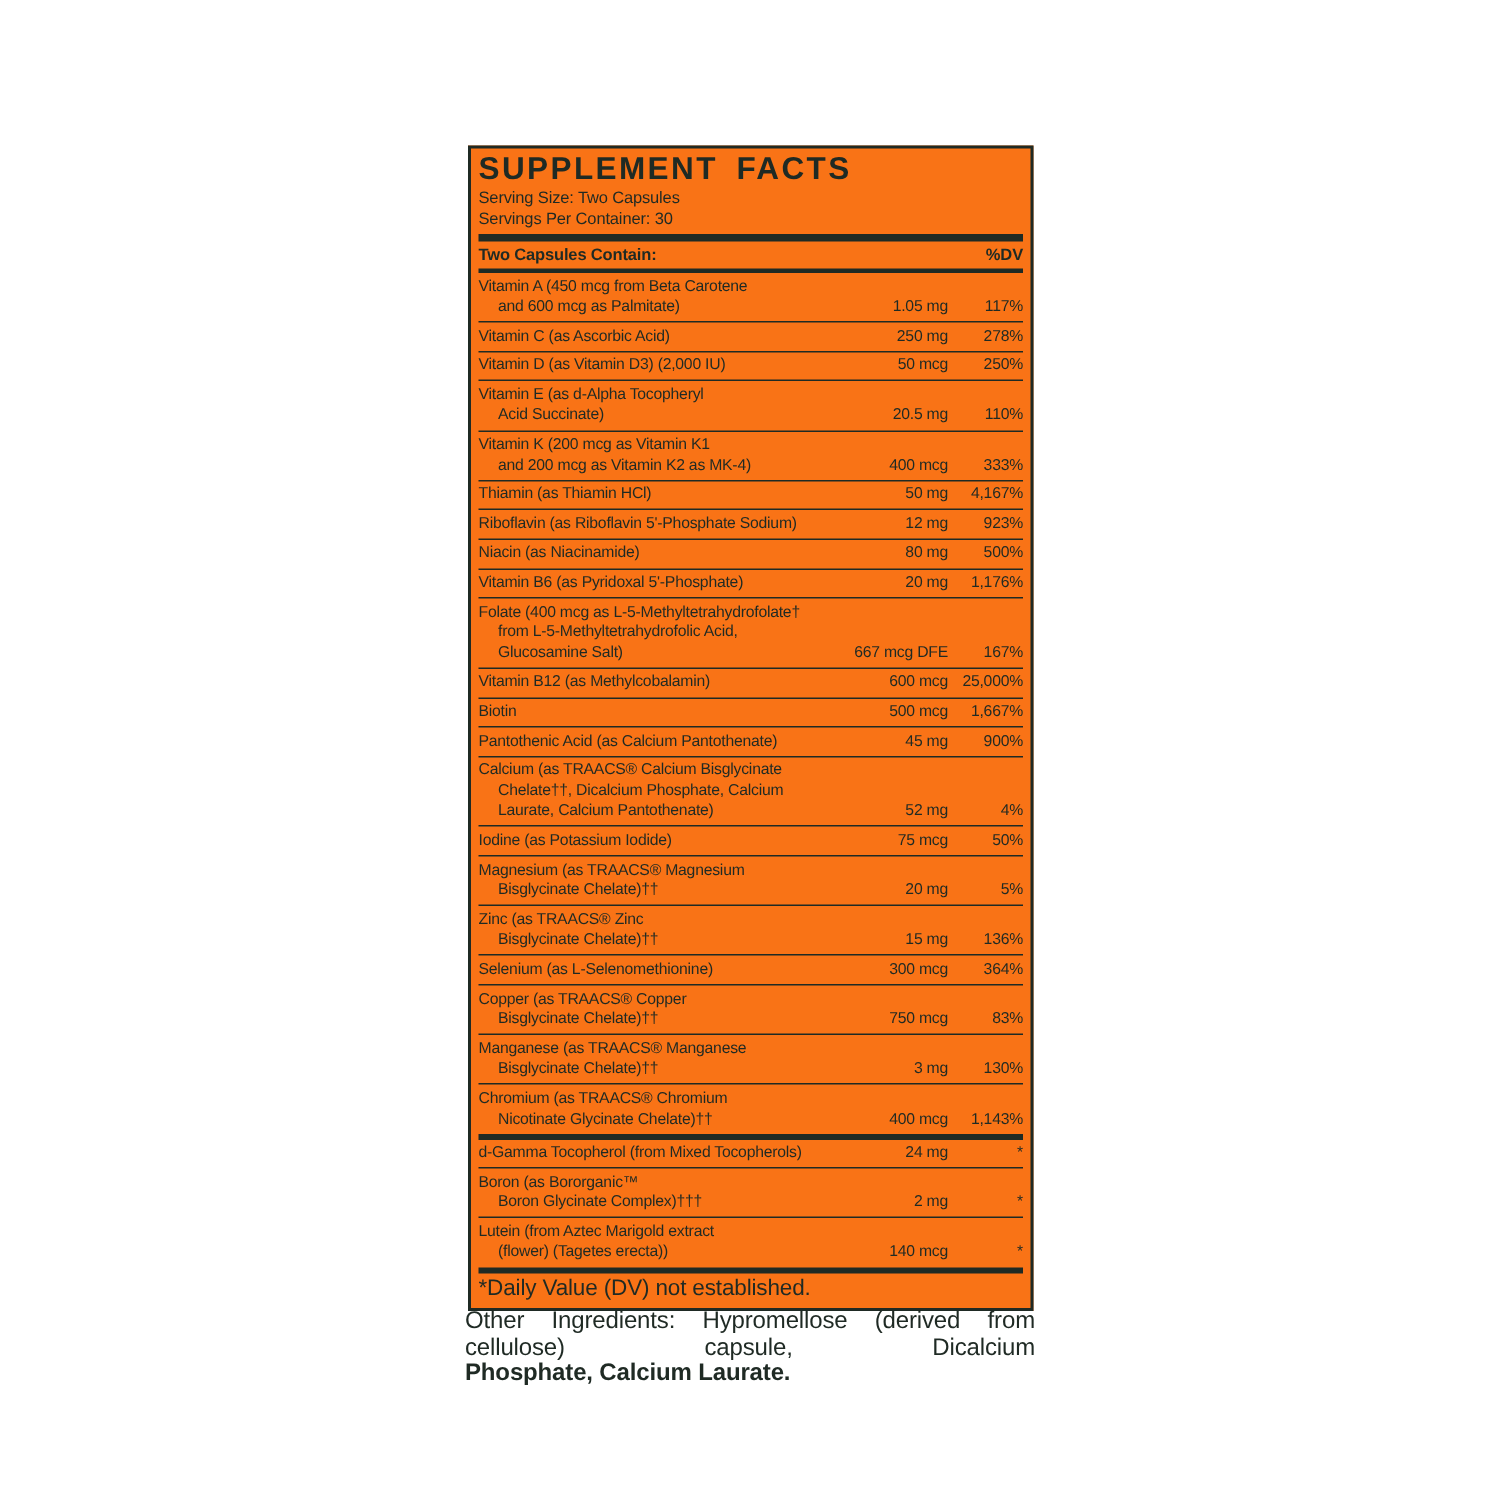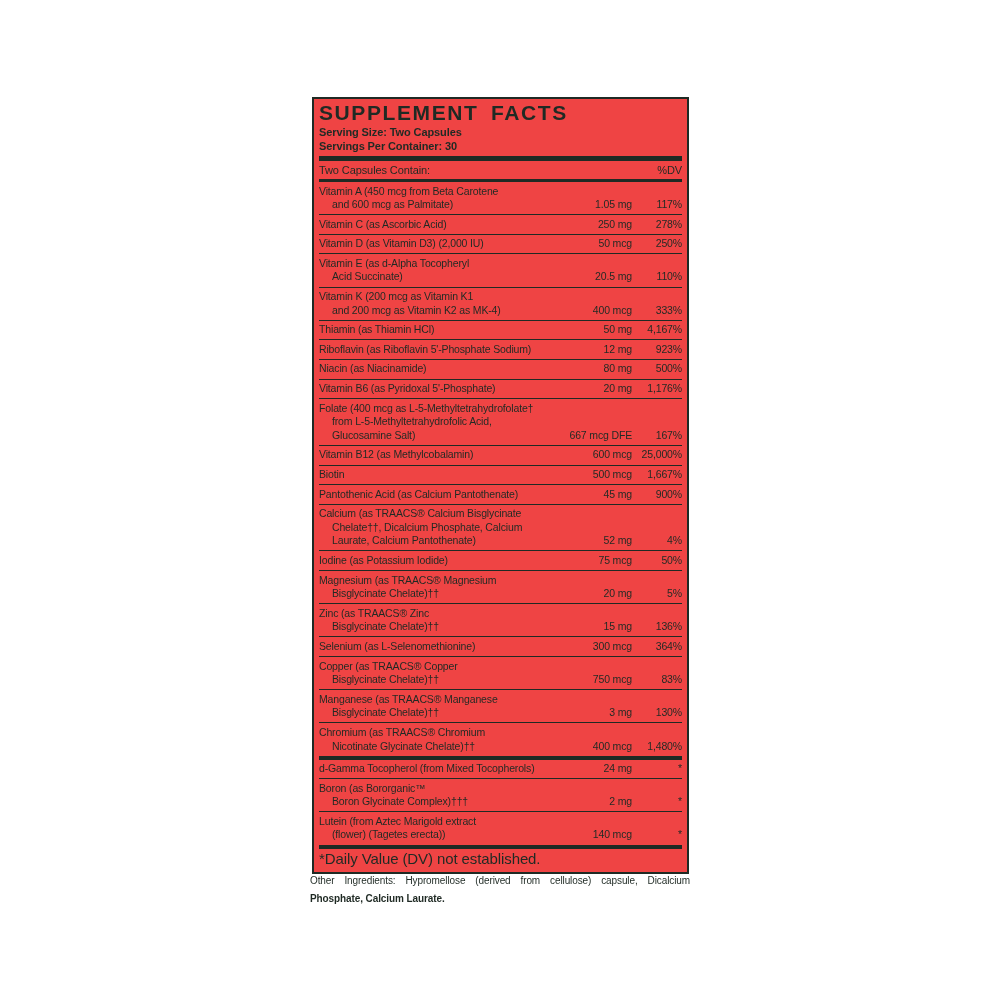"SUPPLEMENT FACTS" .panel { background: #ef4444 -> #f97316 }
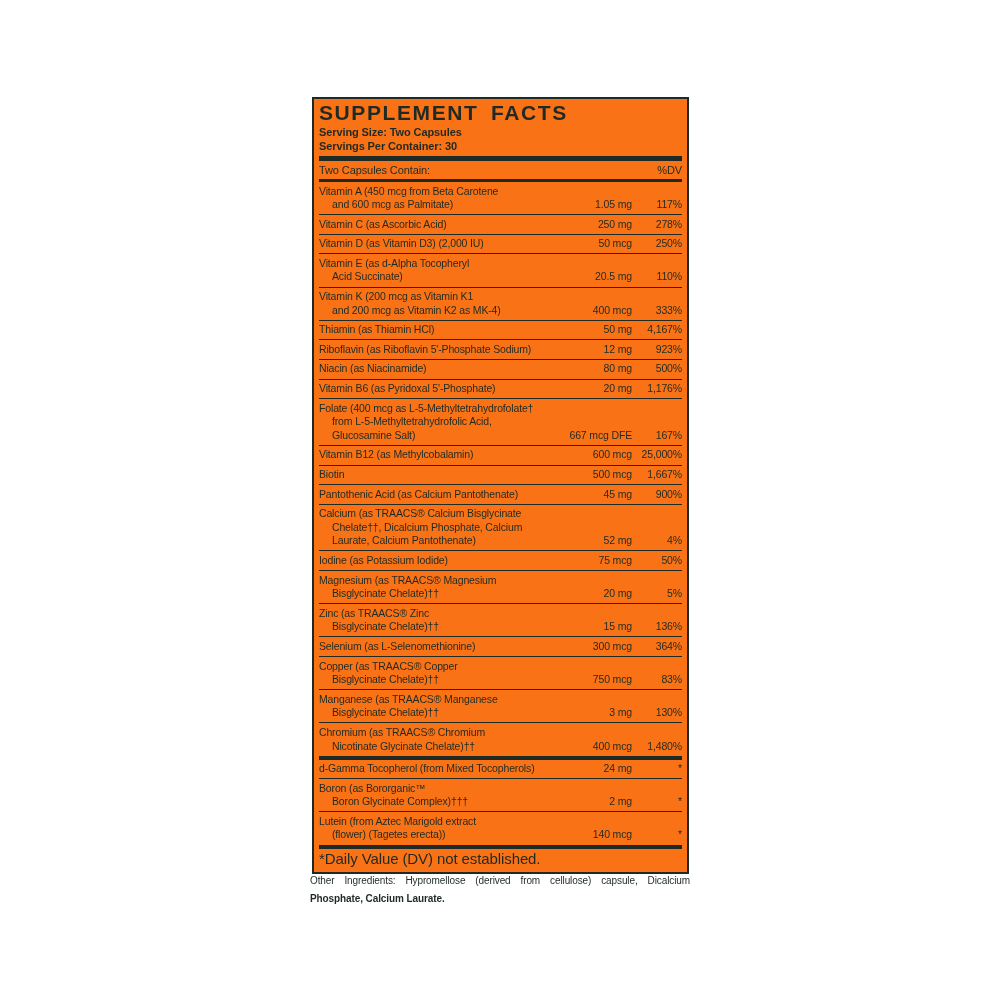"Serving Size: Two Capsules" .serving { font-weight: 700 -> 400 }
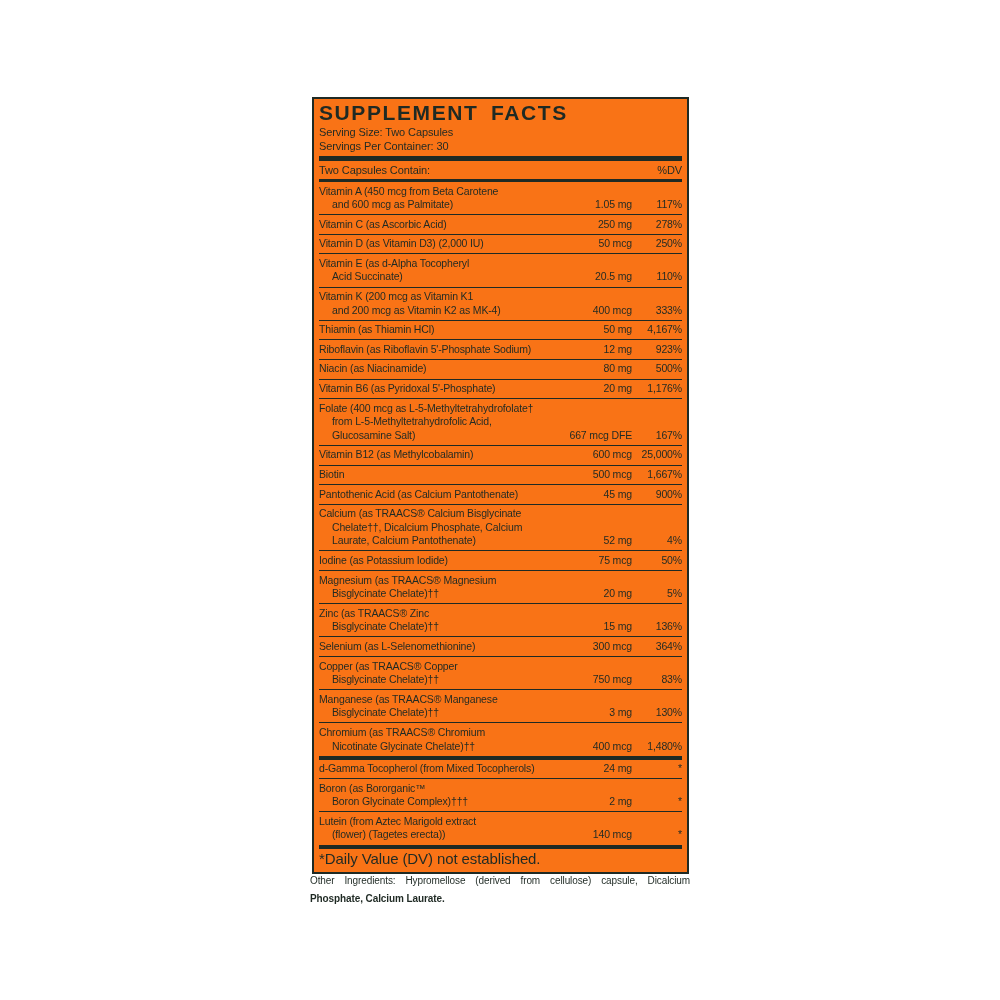"Two Capsules Contain:" .colhead { font-weight: 400 -> 700 }
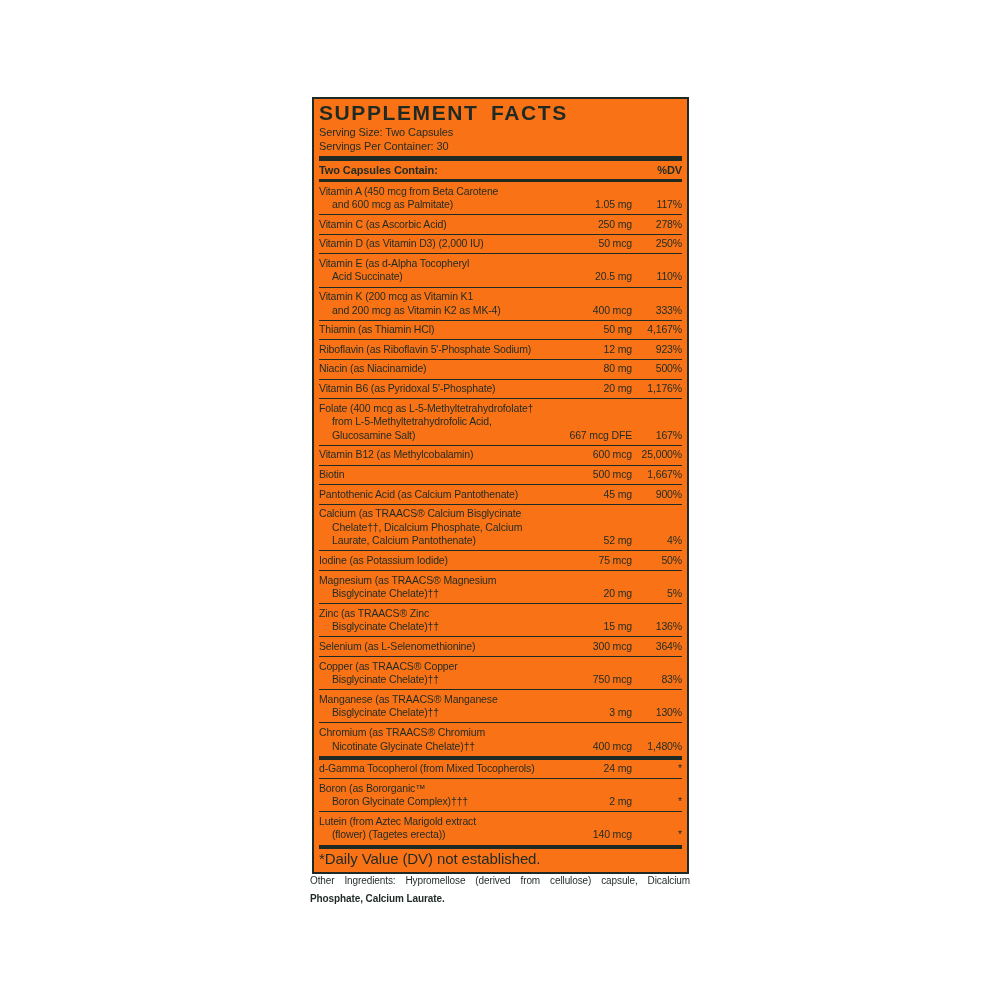"1,480%" div.dv { text: 1,480% -> 1,143% }
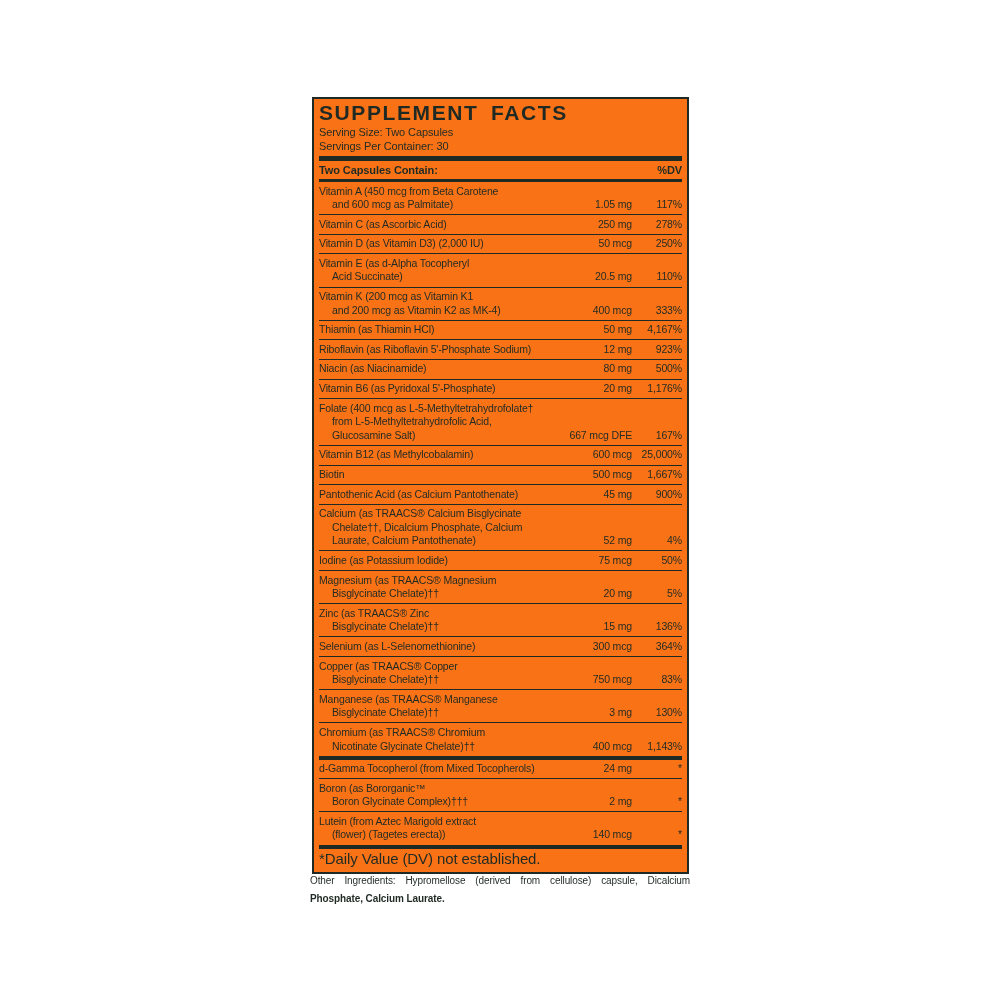"Other Ingredients: Hypromellose (derived" .other { font-size: 10px -> 16px }
